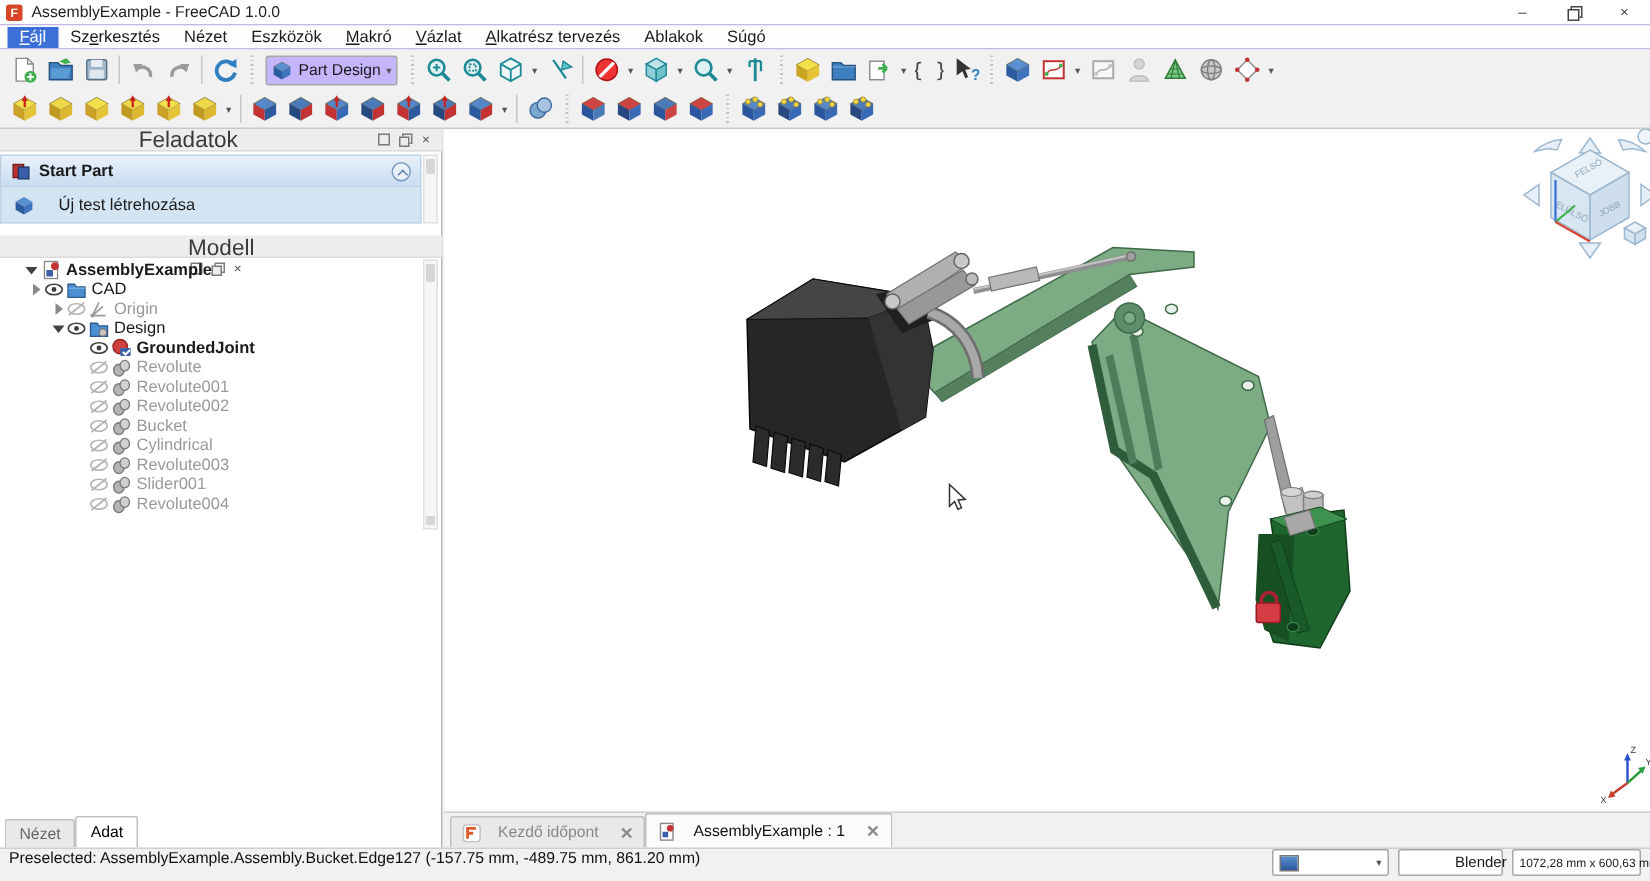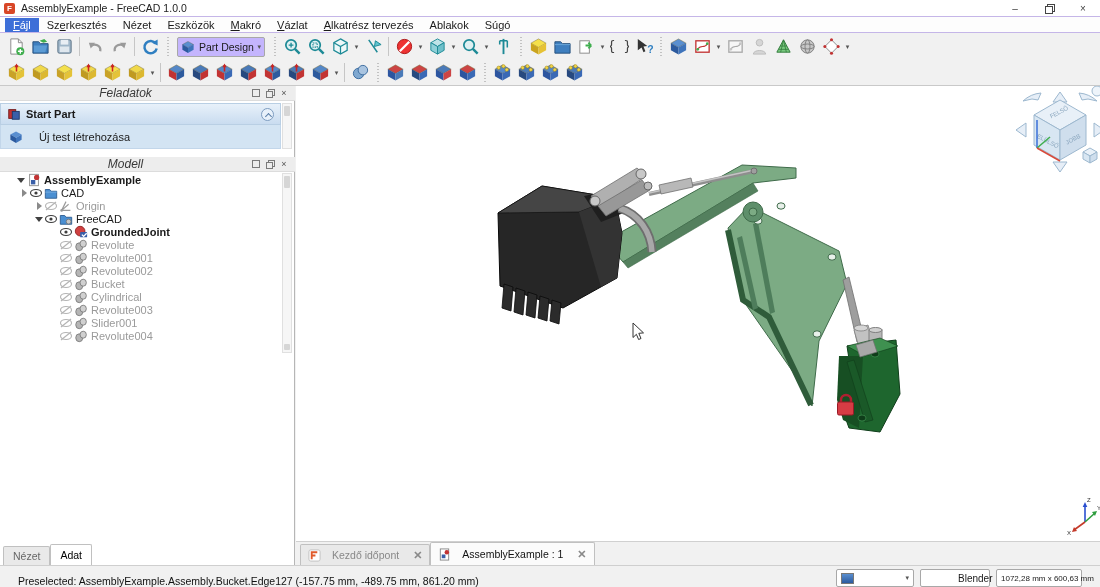"Feladatok" .panel-title { font-size: 12px -> 15px; font-style: italic -> none }
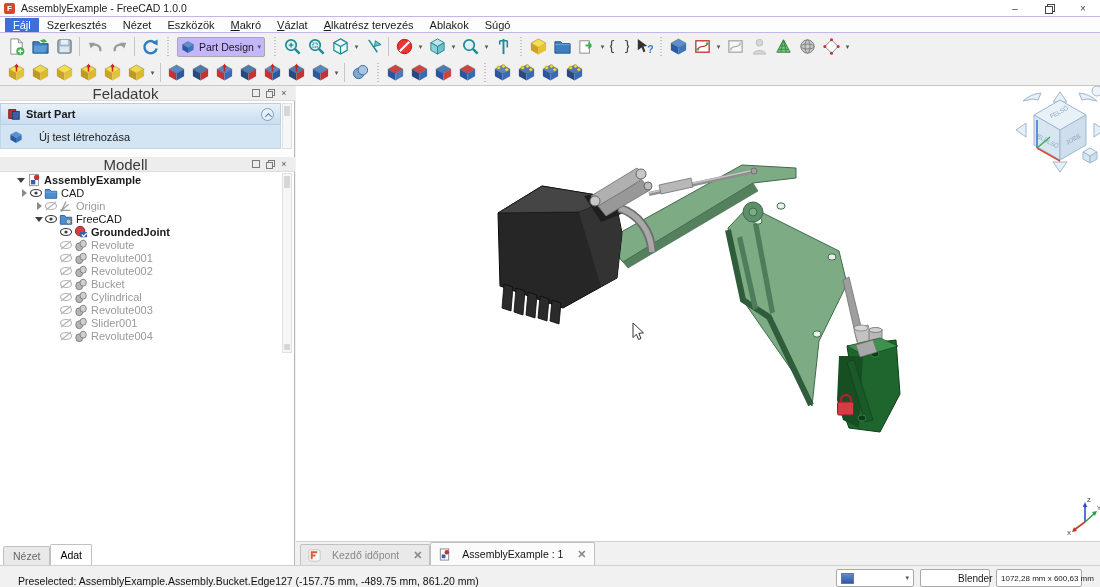"Modell" #model-header-wrap { flex-direction: none -> column }
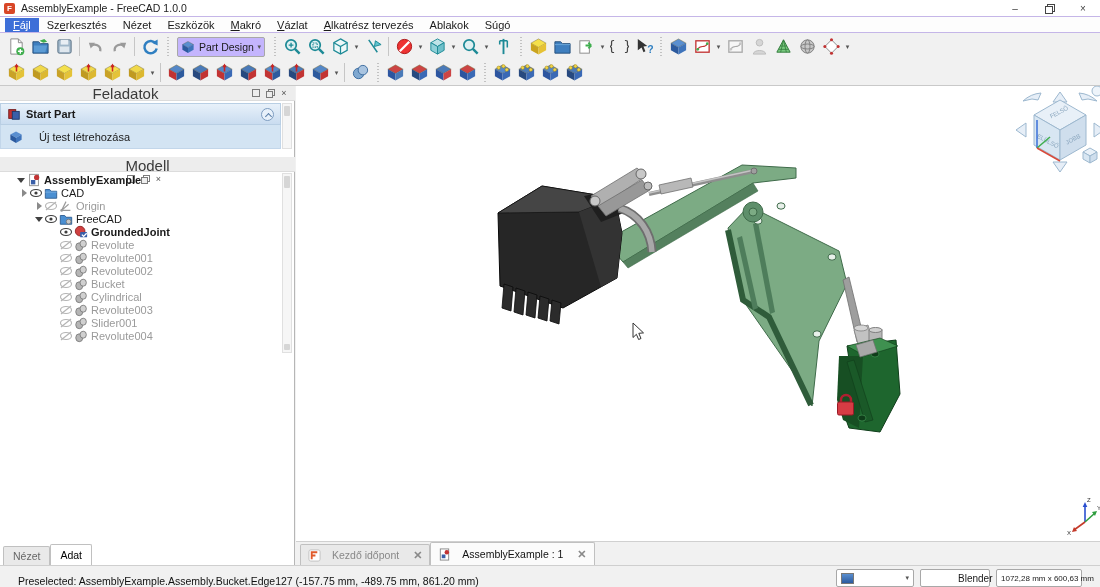"FreeCAD" span.lbl { text: FreeCAD -> Design }
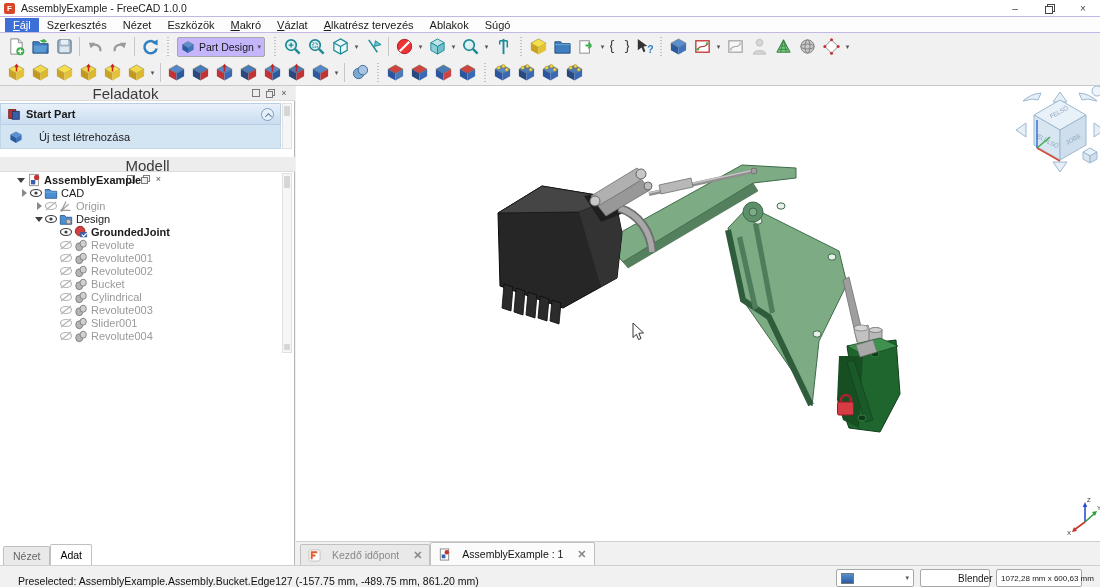"Preselected:" #statusbar { align-items: flex-end -> flex-start; padding: 0 18px -> 0 6px }
